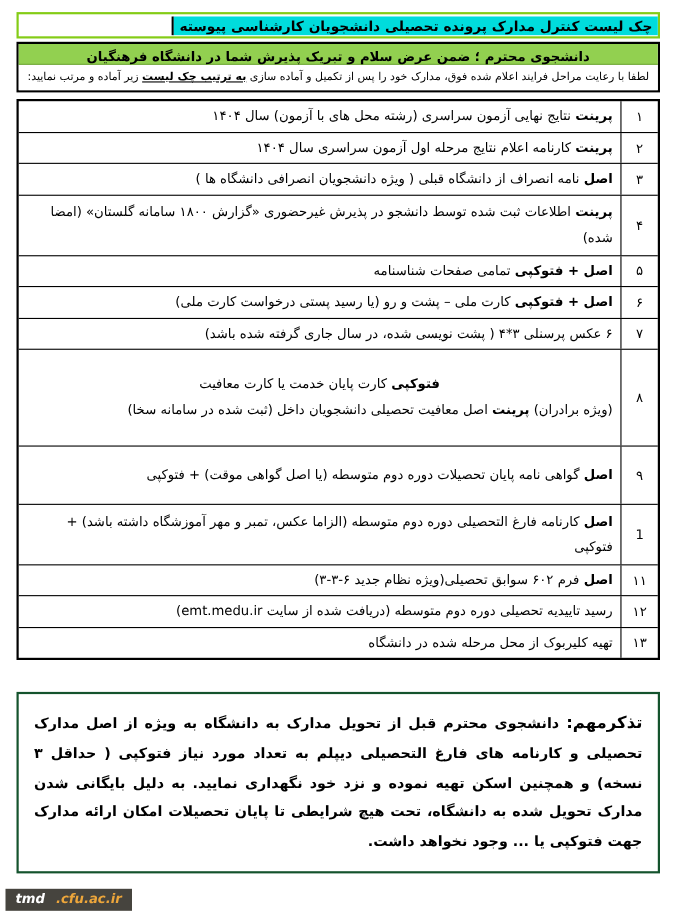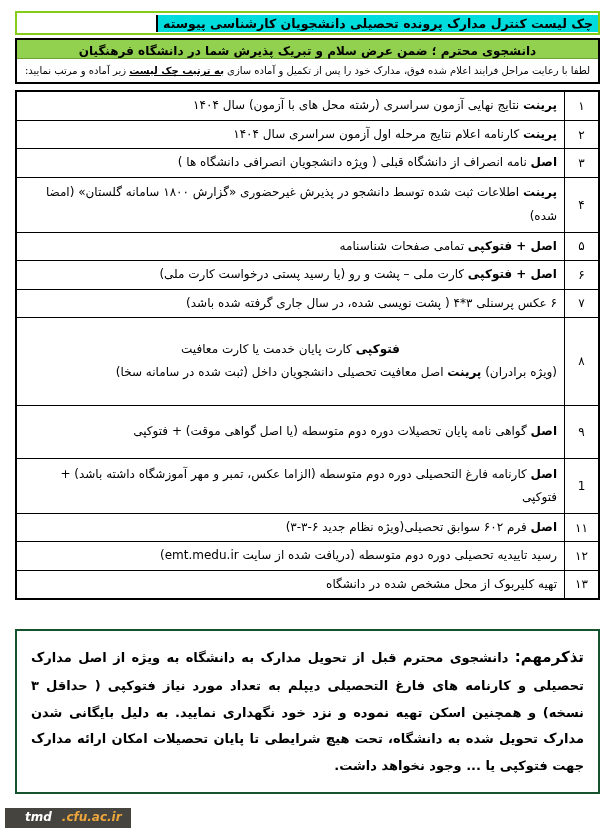"تهیه کلیربوک از محل مشخص" span { text: مشخص -> مرحله }
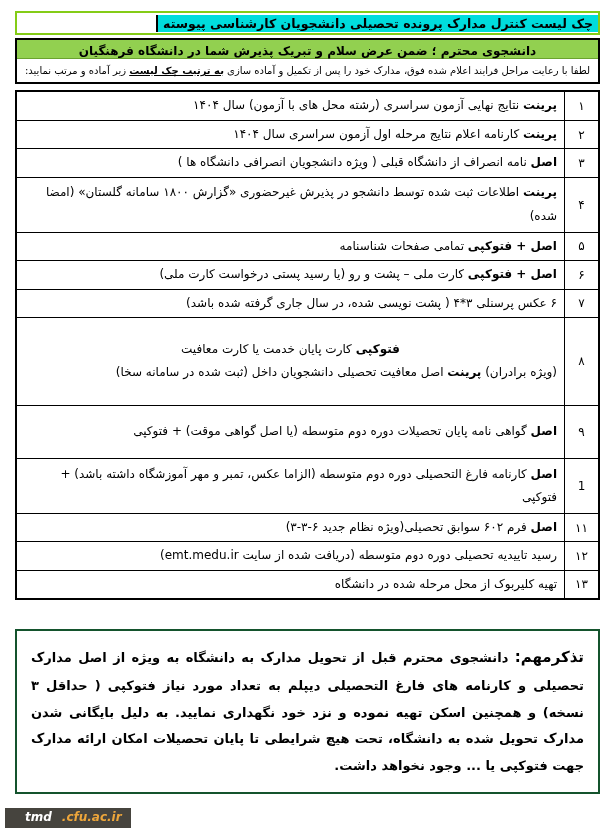"tmd" .b-w { margin-left: 11px -> none }
